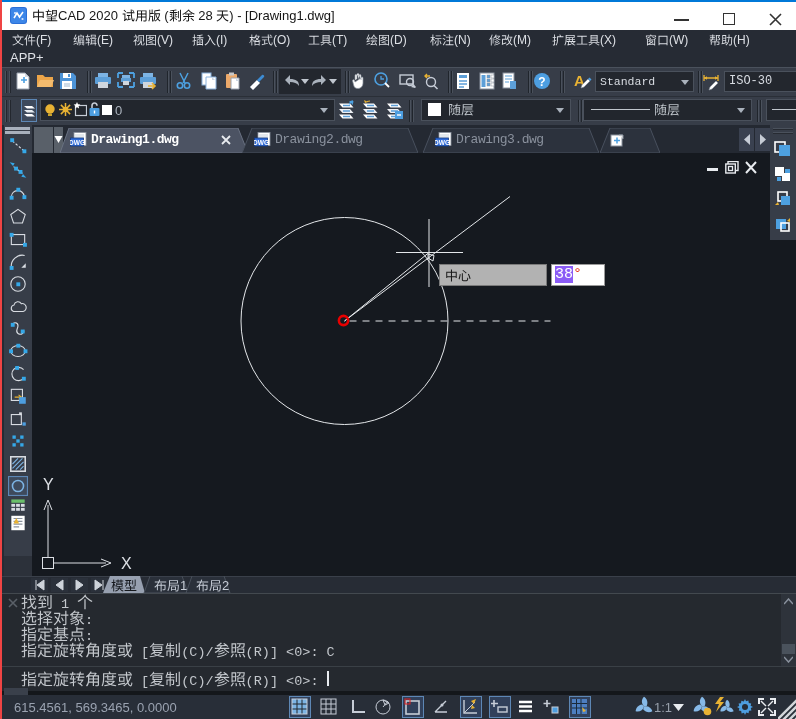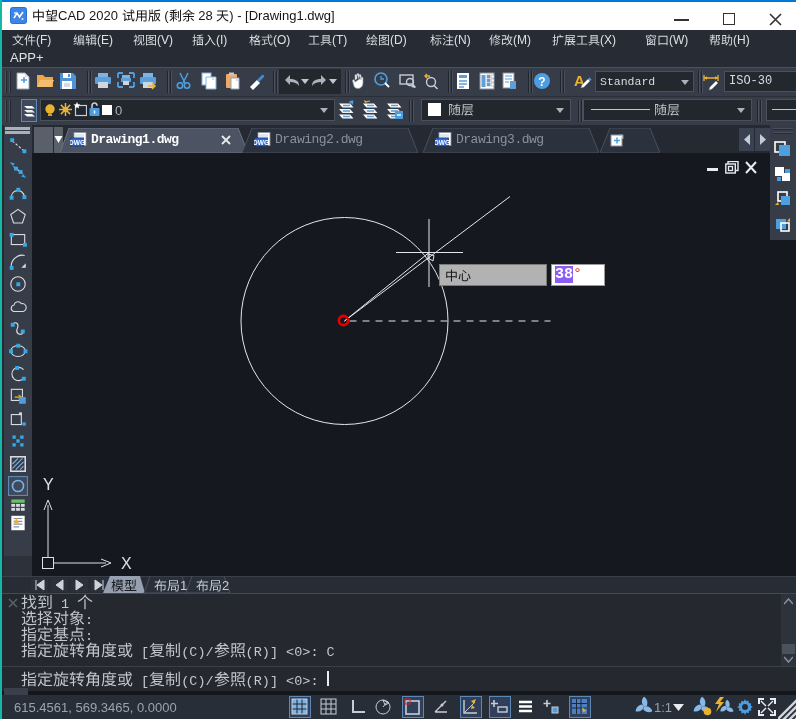"CAD 2020 ( 28 )" #root { border-left: 2px solid #14b8a6 -> 2px solid #ef4444 }
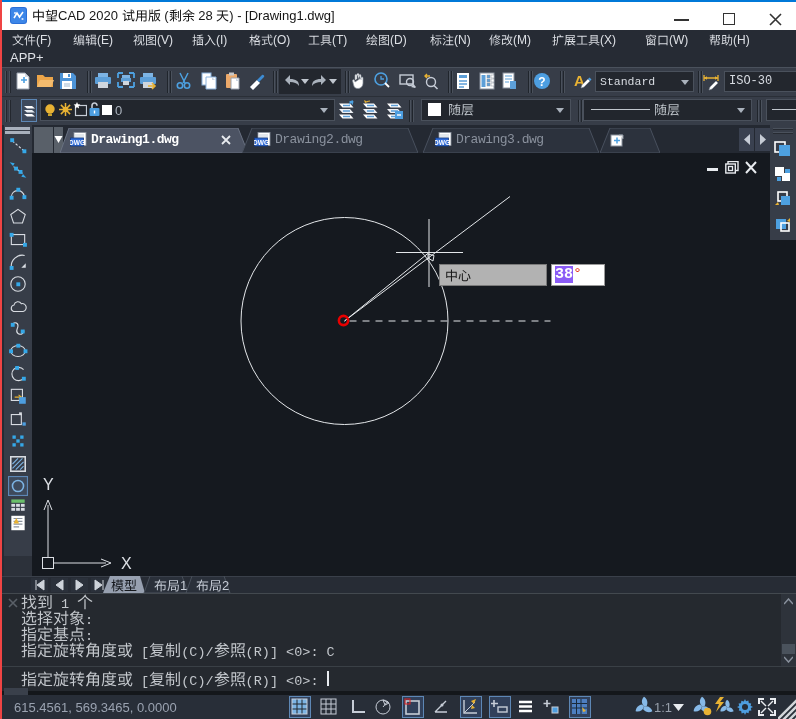"38" span { font-weight: bold -> none }
